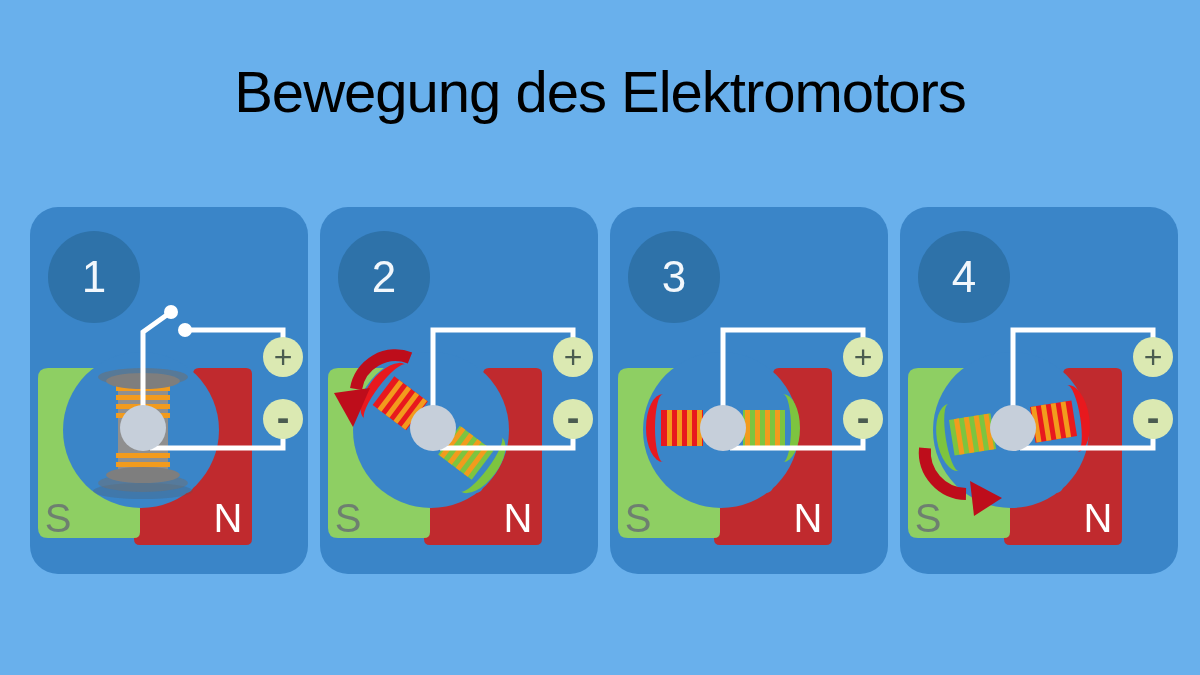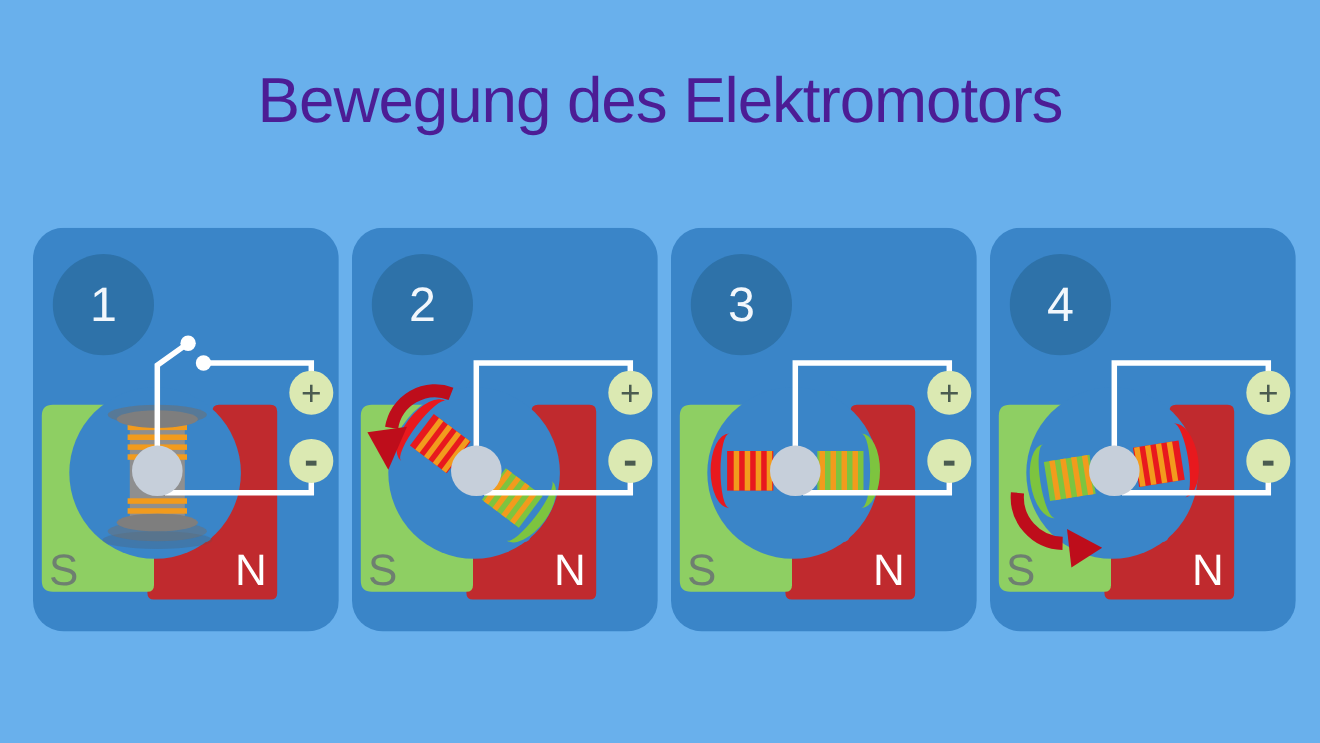"Bewegung des Elektromotors" .title { color: #4c1d95 -> #000000 }
